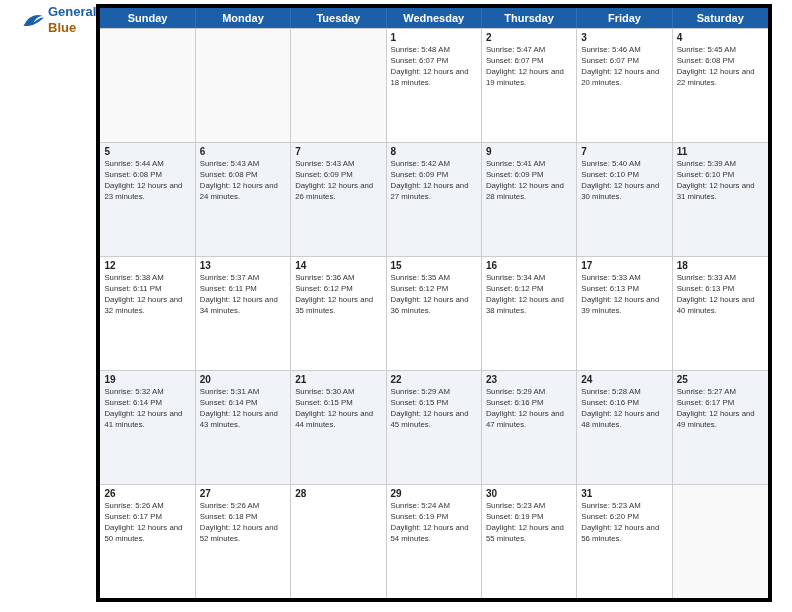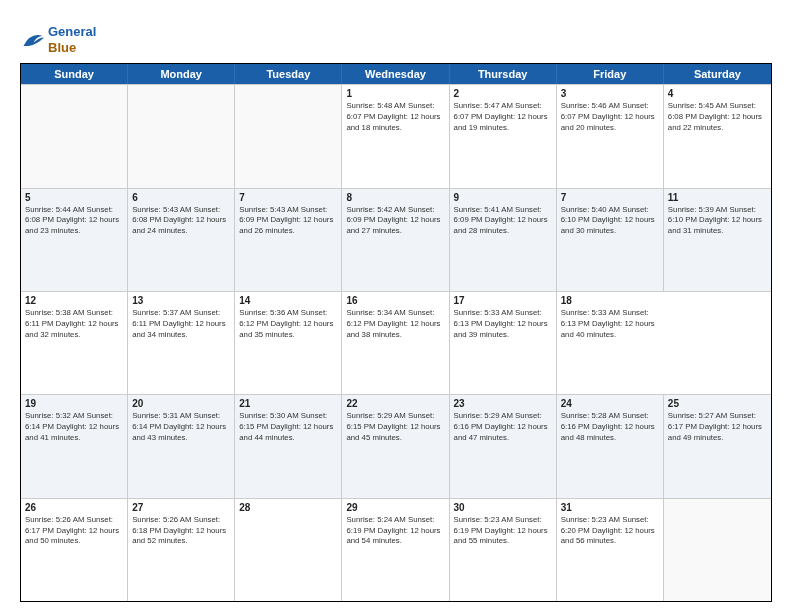"General" .page { flex-direction: column -> row; padding: 24px 20px 10px 20px -> 4px 20px 10px 20px }
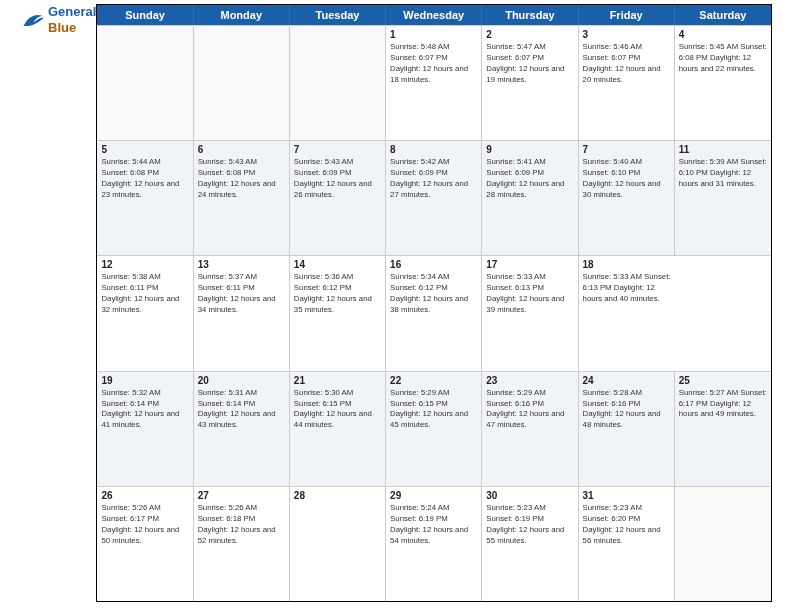"Sunday" .calendar { border: 1px solid #000000 -> 4px solid #000000 }
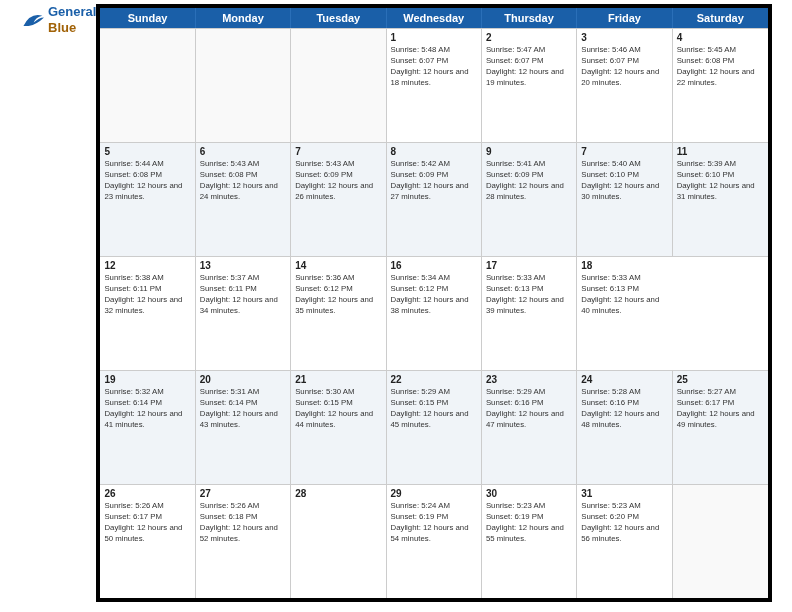"15" div.calendar-cell { html: none -> <div> <div>15</div> <div>Sunrise: 5:35 AM Sunset: 6:12 PM Daylight: 12 hours and 36 minutes.</div> </div> }
